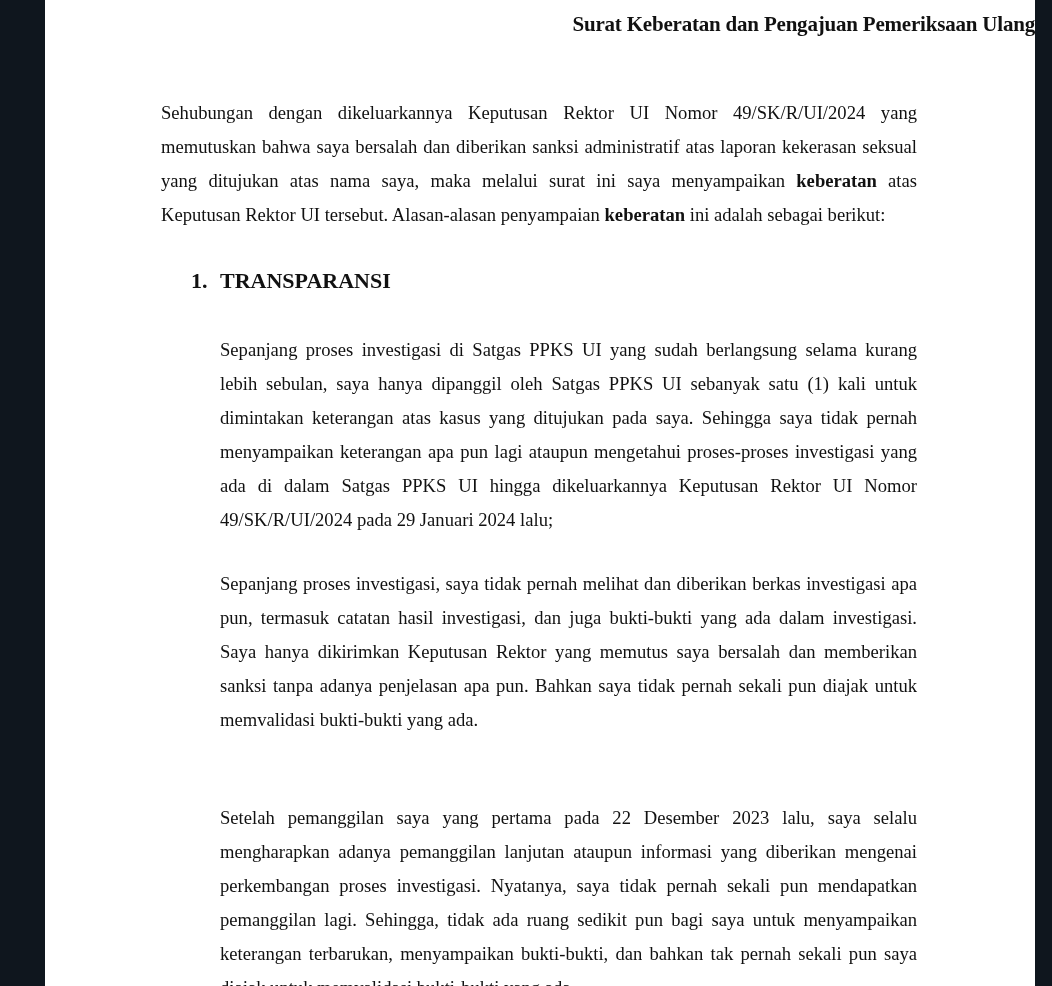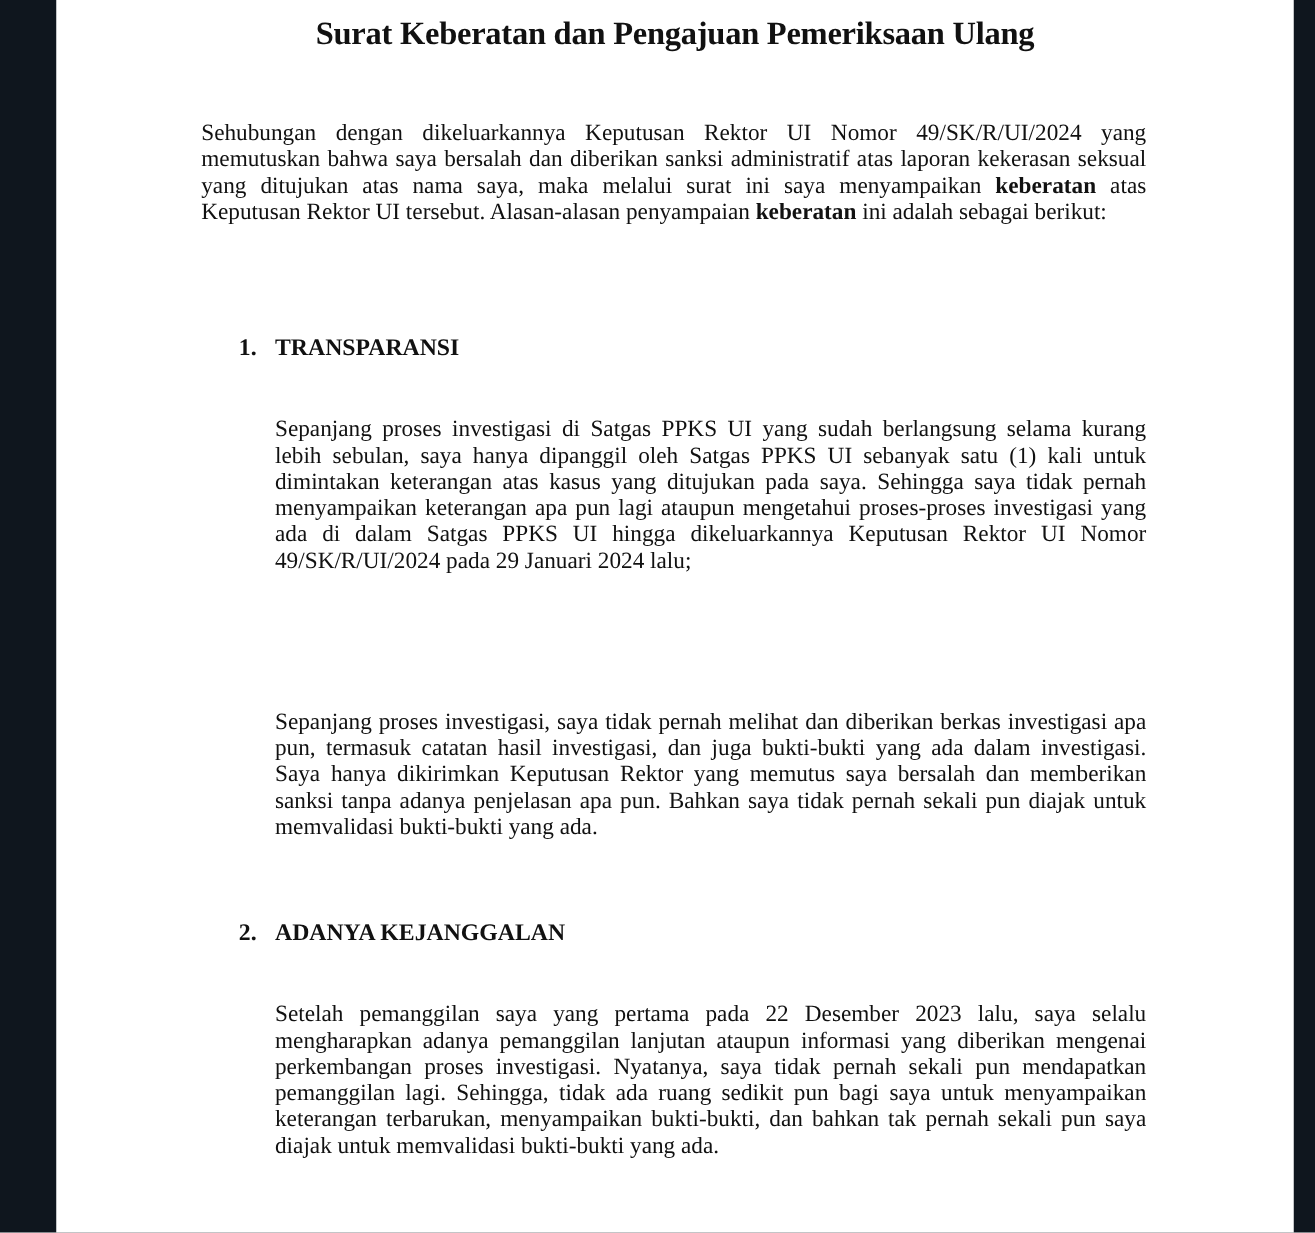"Surat Keberatan dan Pengajuan" .title { font-size: 26px -> 21px; text-align: center -> right }
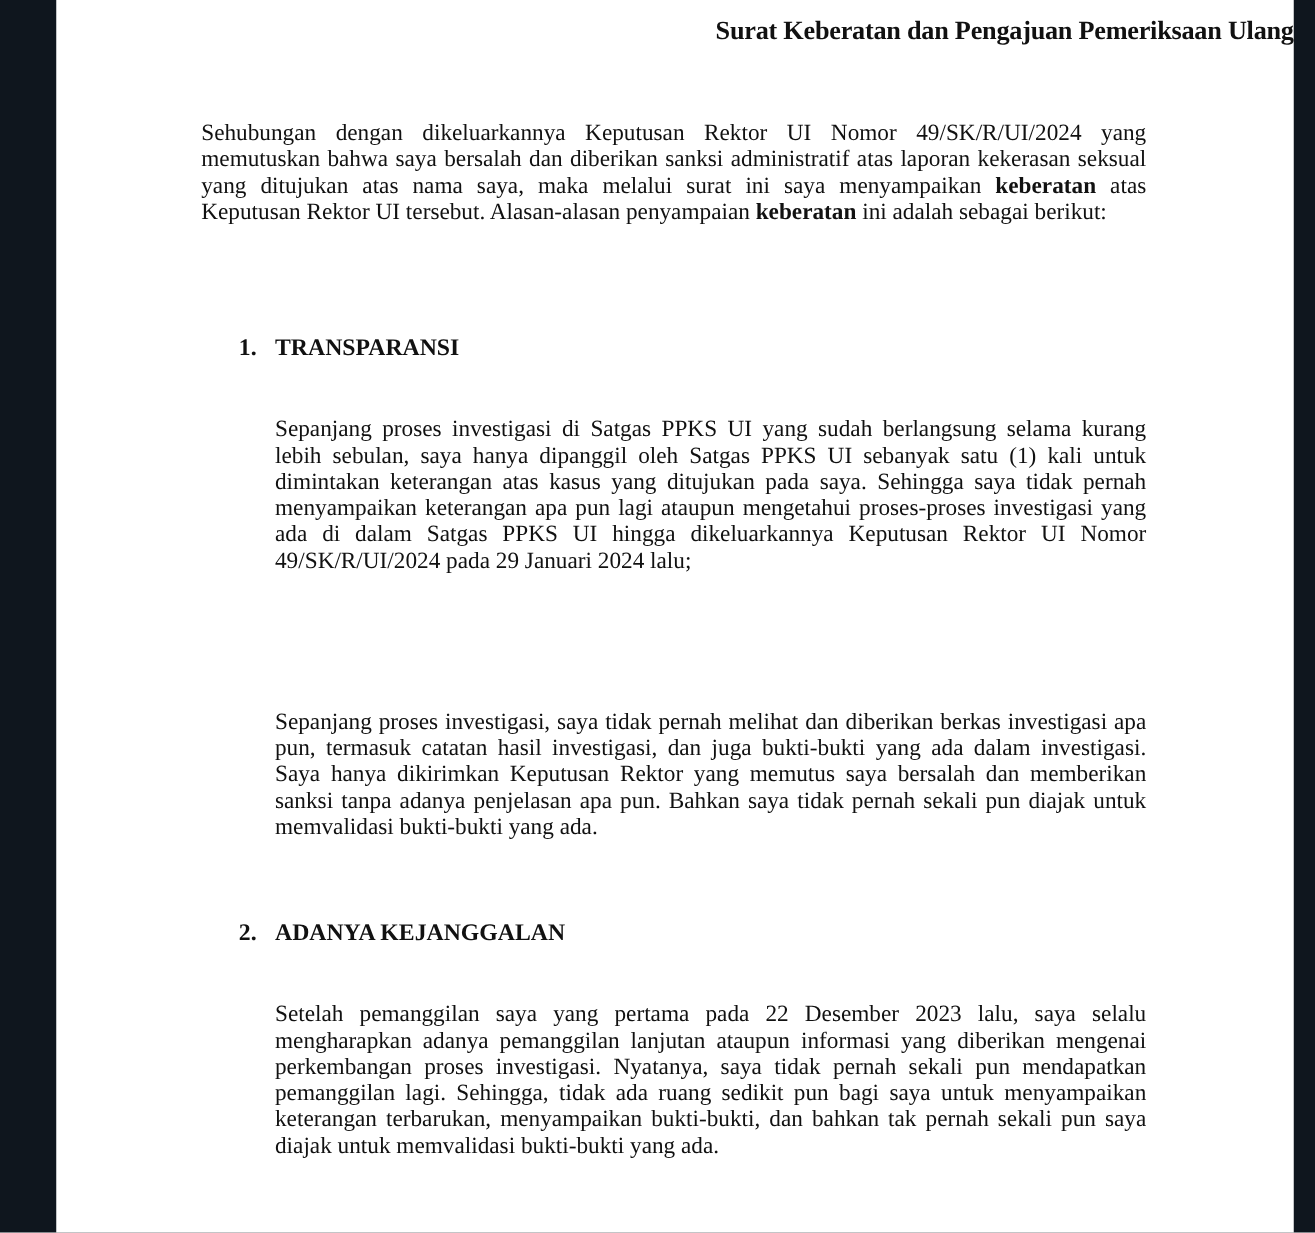"Sehubungan dengan dikeluarkannya" .para { line-height: 21px -> 34px }
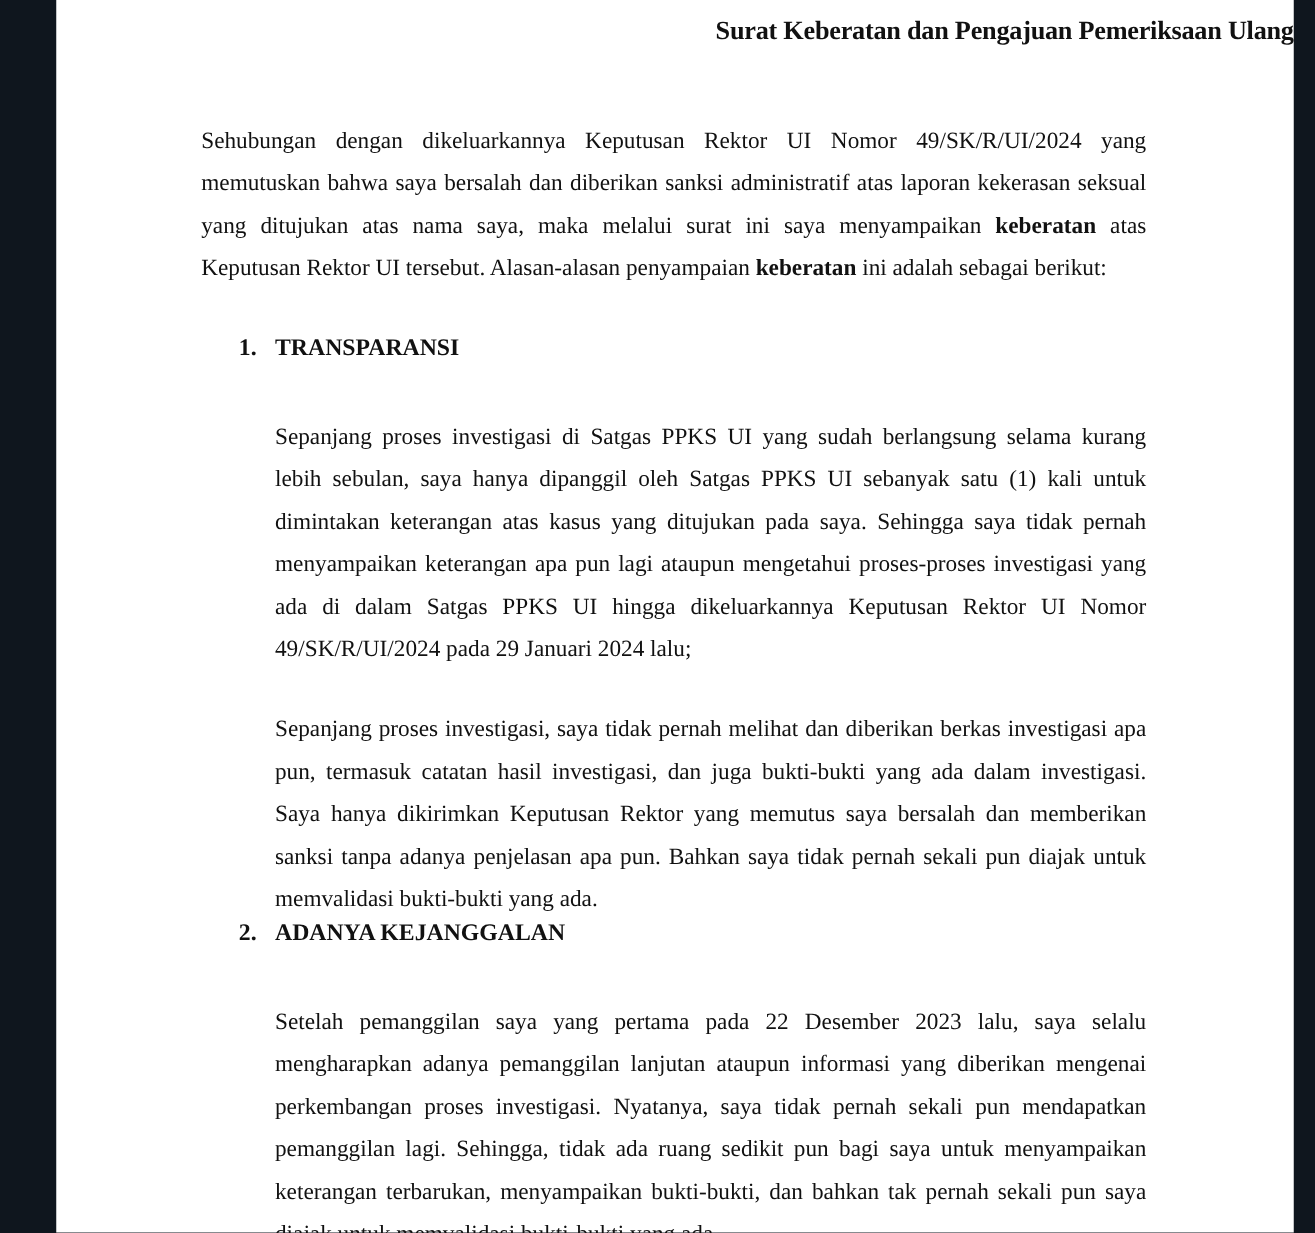"1. TRANSPARANSI" .heading { font-size: 19px -> 22px }
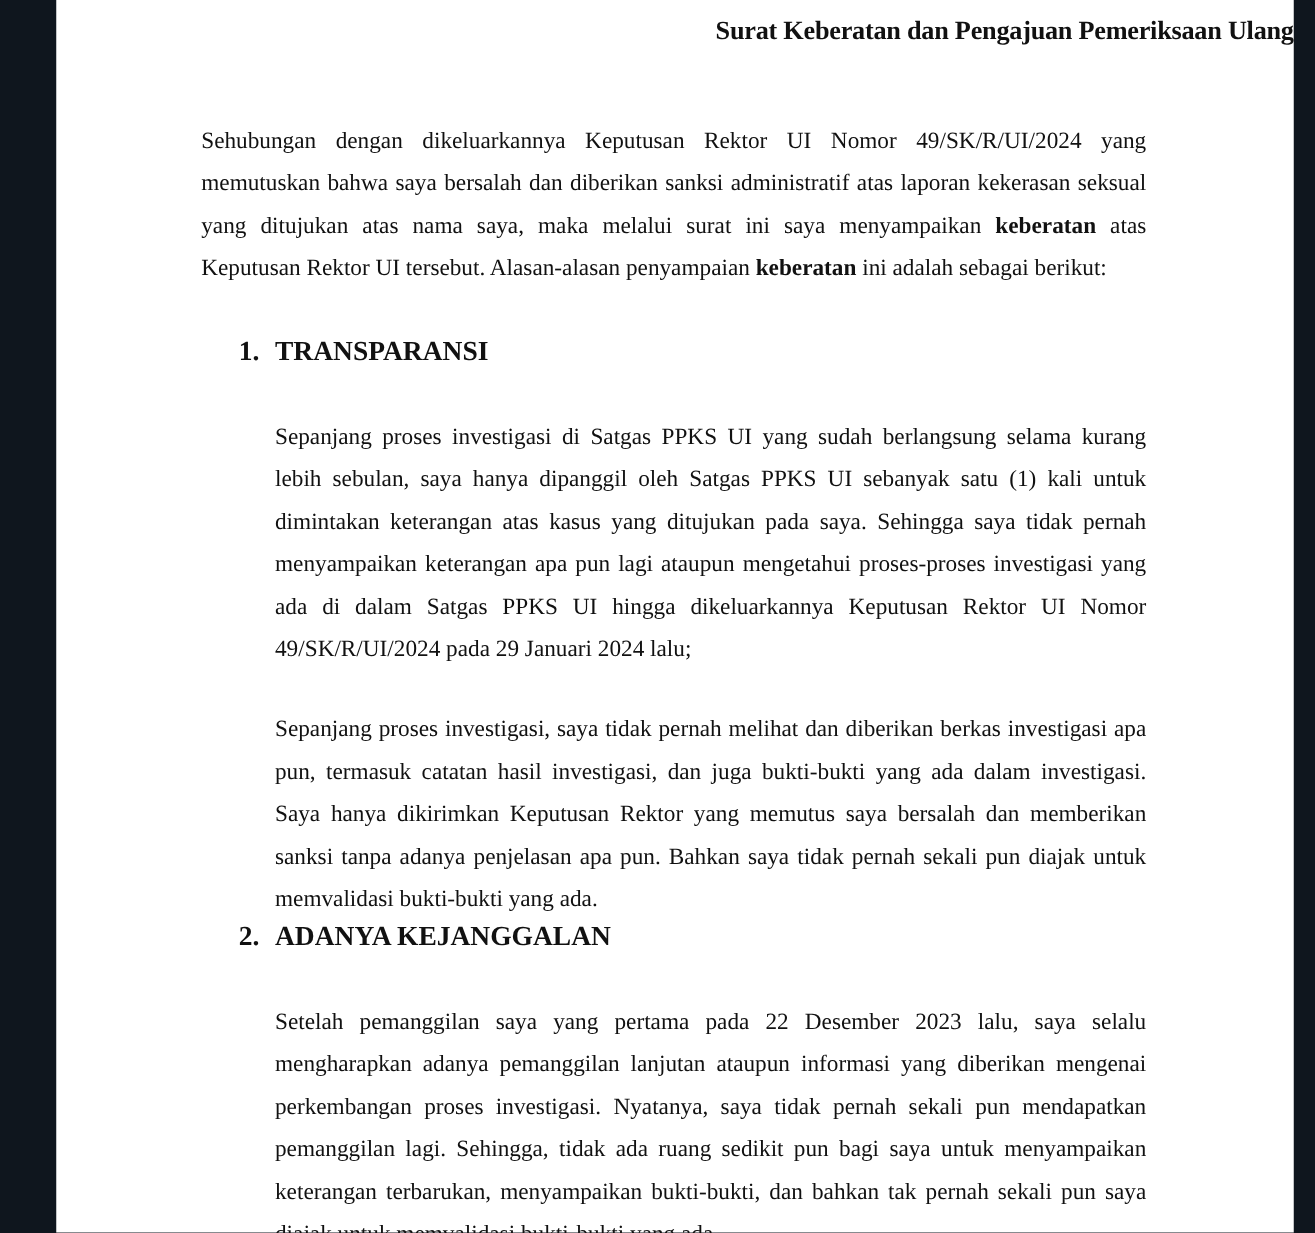"2. ADANYA KEJANGGALAN" div.heading { html: <div> <span>2.</span><span>ADANYA KEJANGGALAN</span> </div> -> none }
